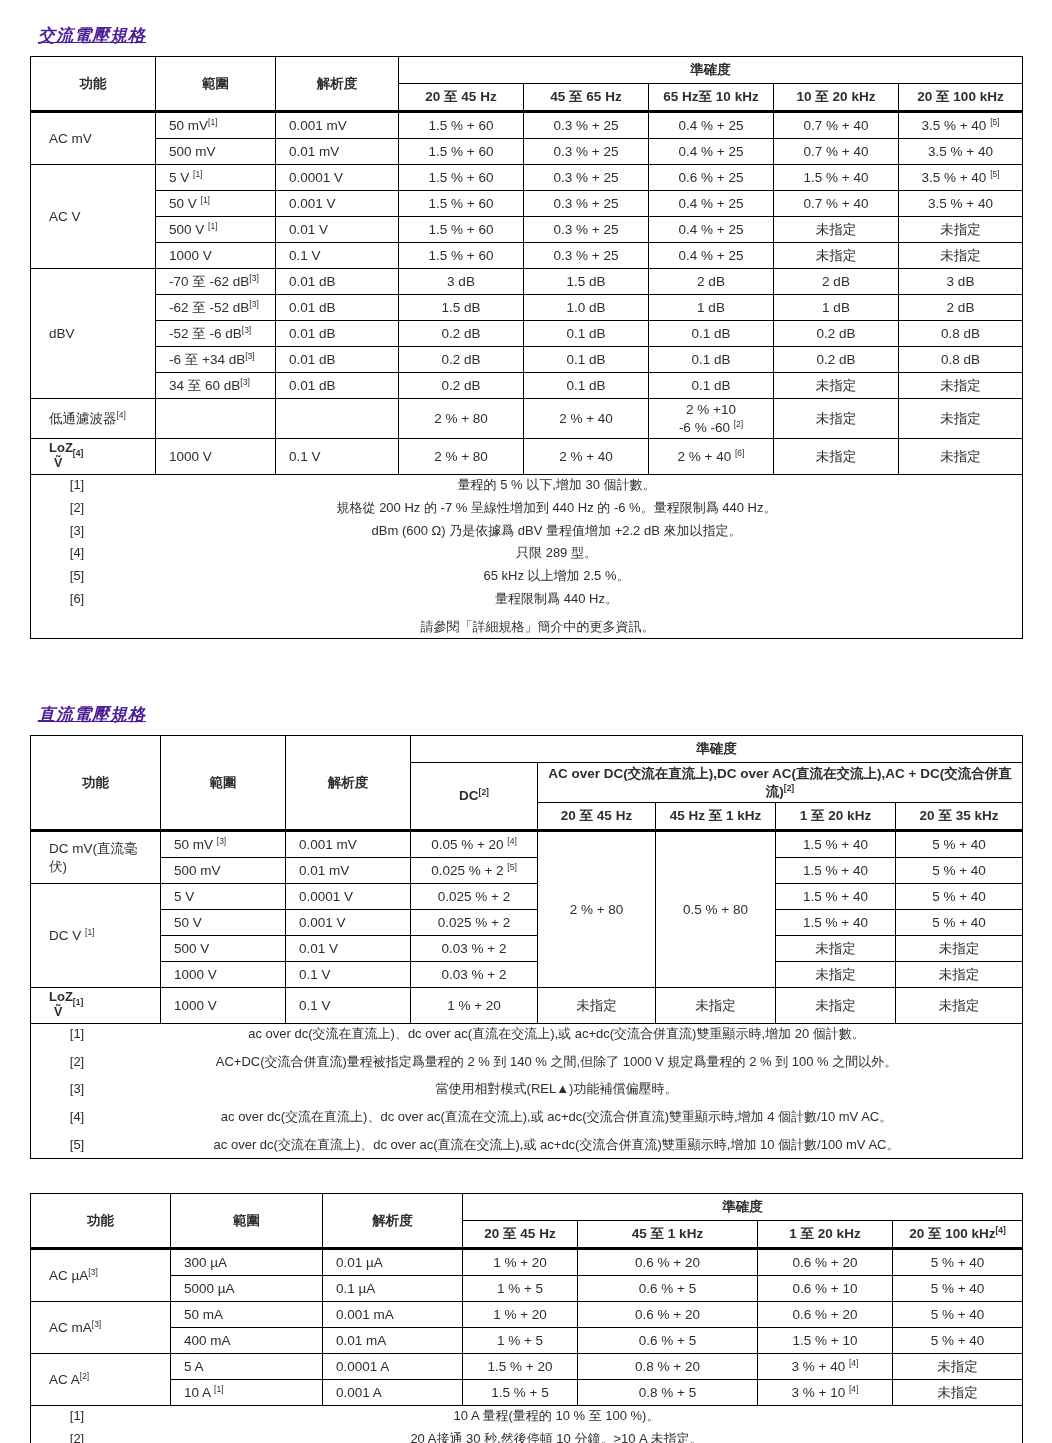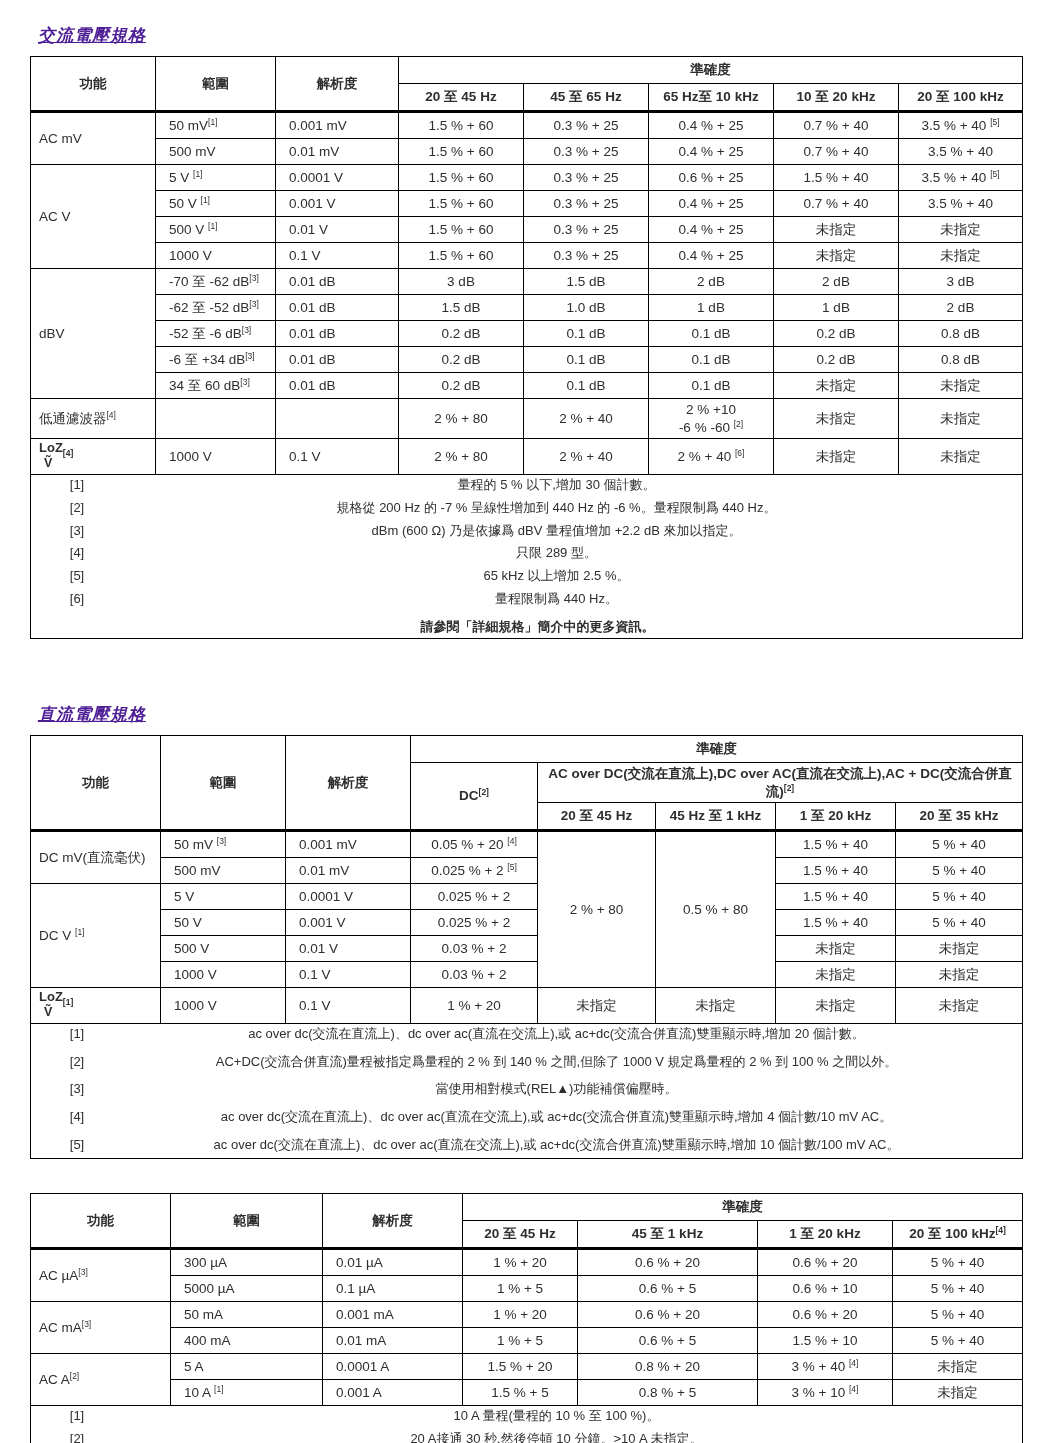"AC mV" table.spec td.fn { padding-left: 8px -> 18px }
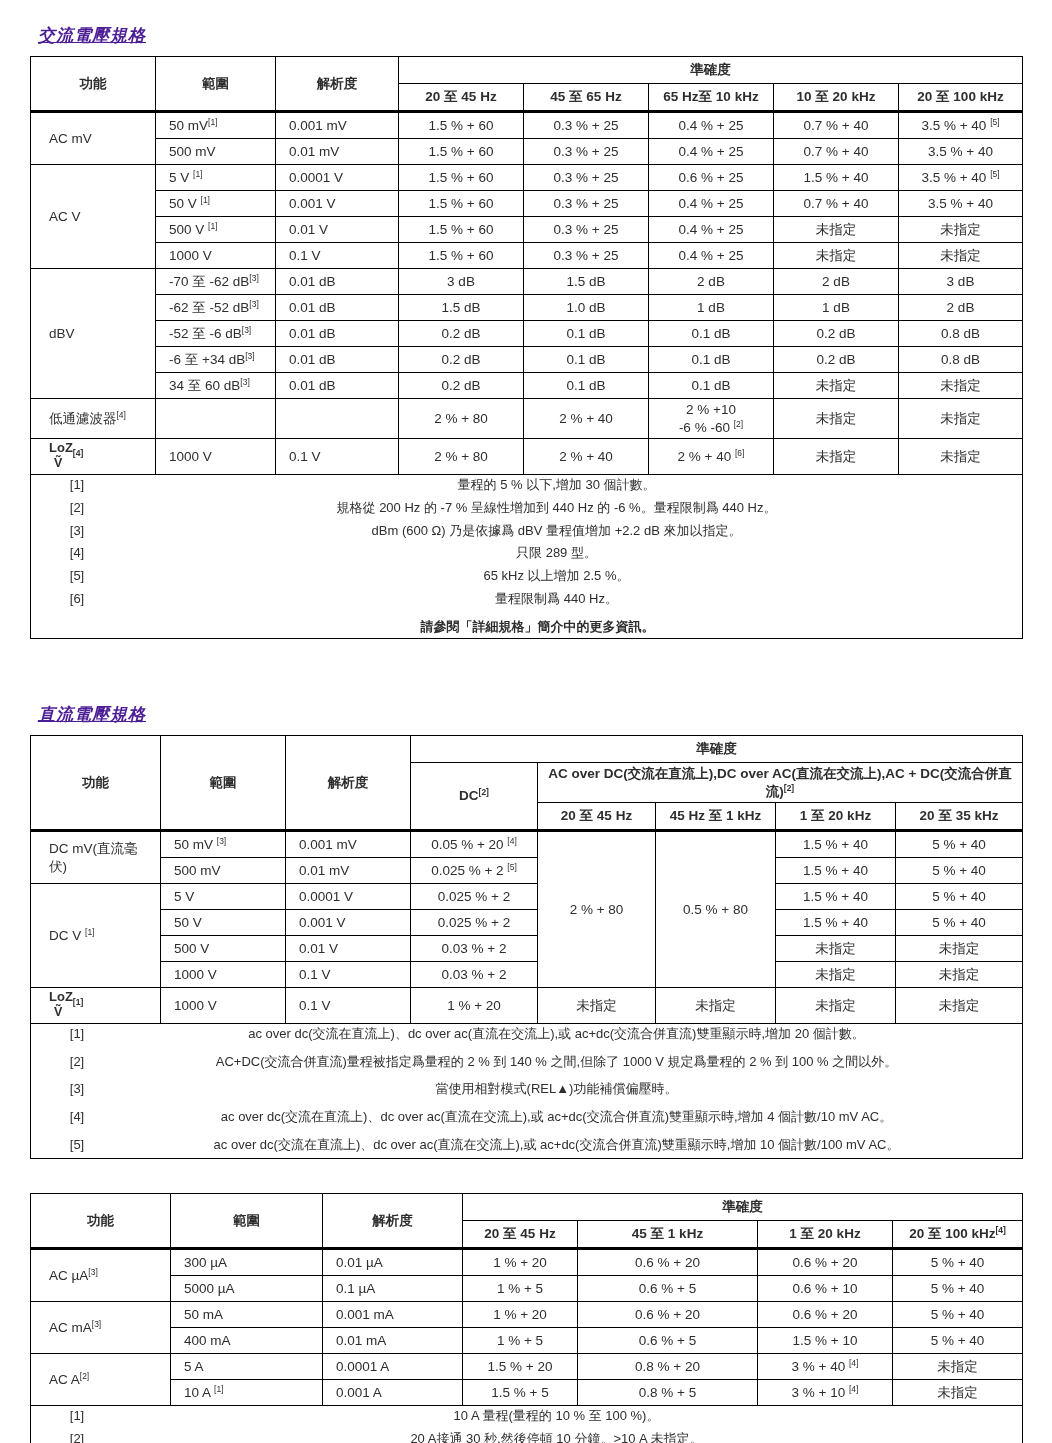"請參閱「詳細規格」簡介中的更多資訊。" .nfooter { font-weight: bold -> none }
